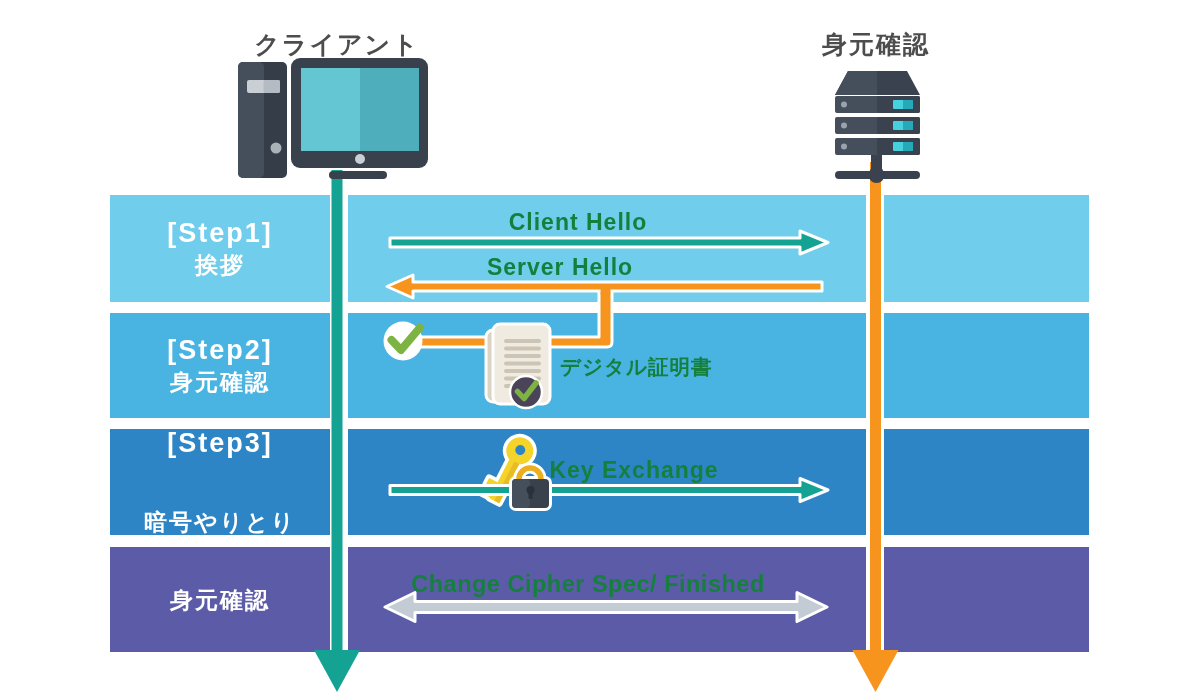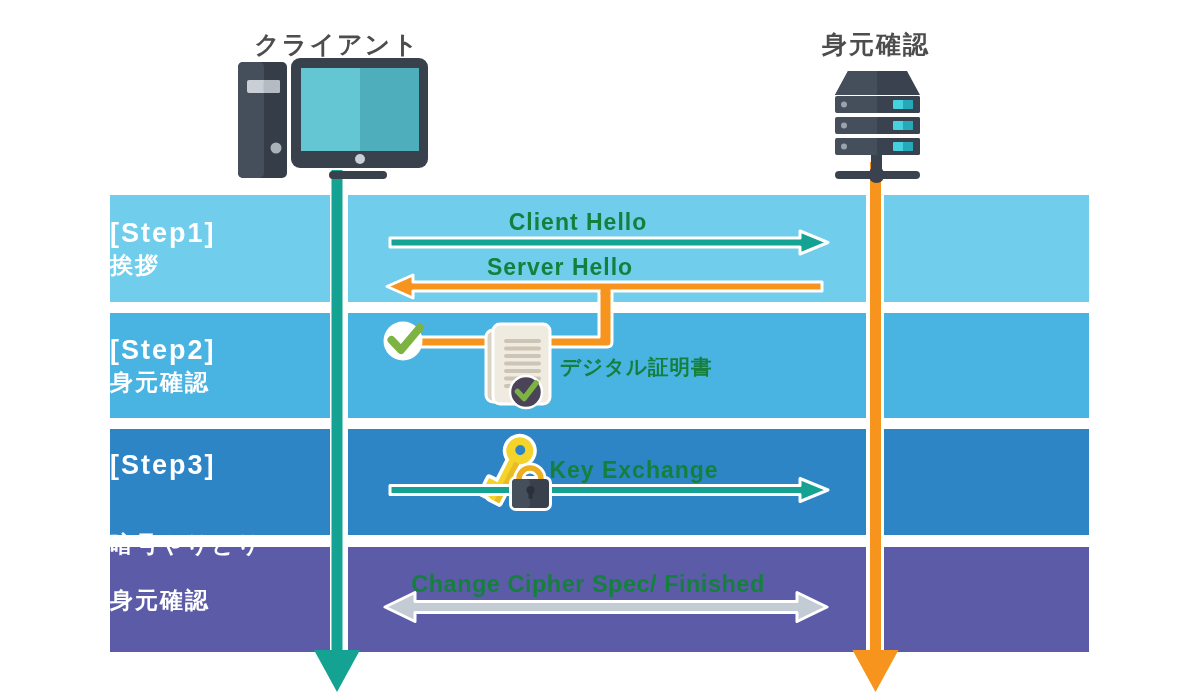"[Step1]" .step-label { align-items: flex-start -> center }
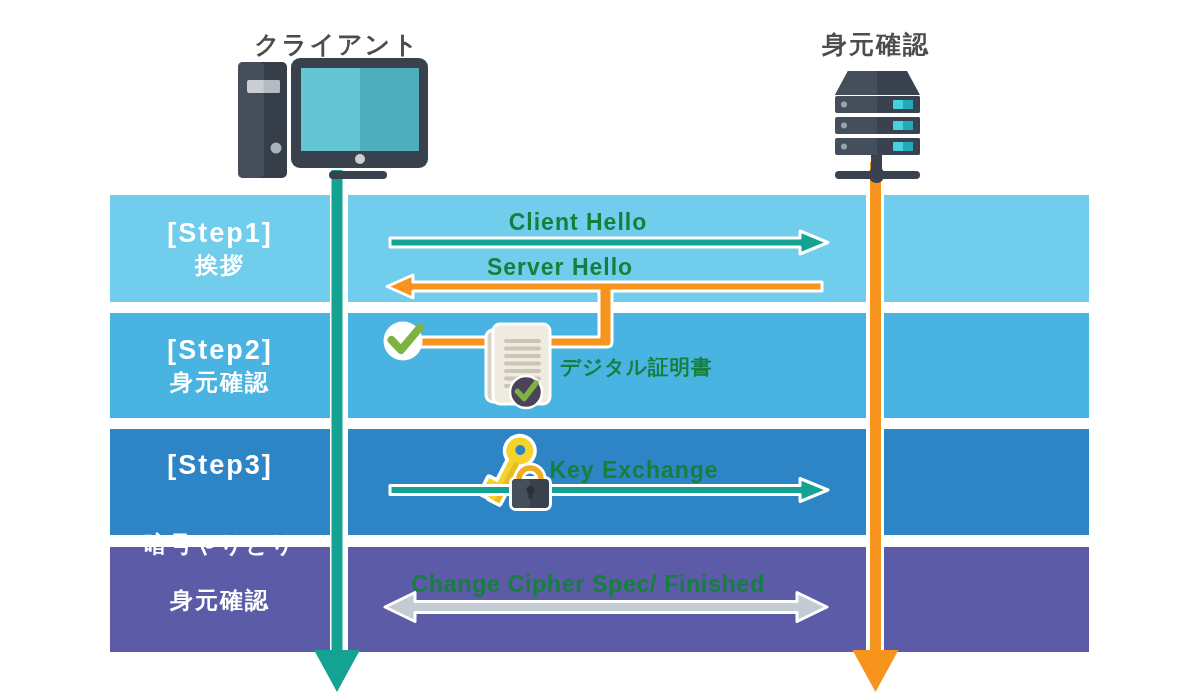"[Step3]" div.step-label { top: 451px -> 429px }
